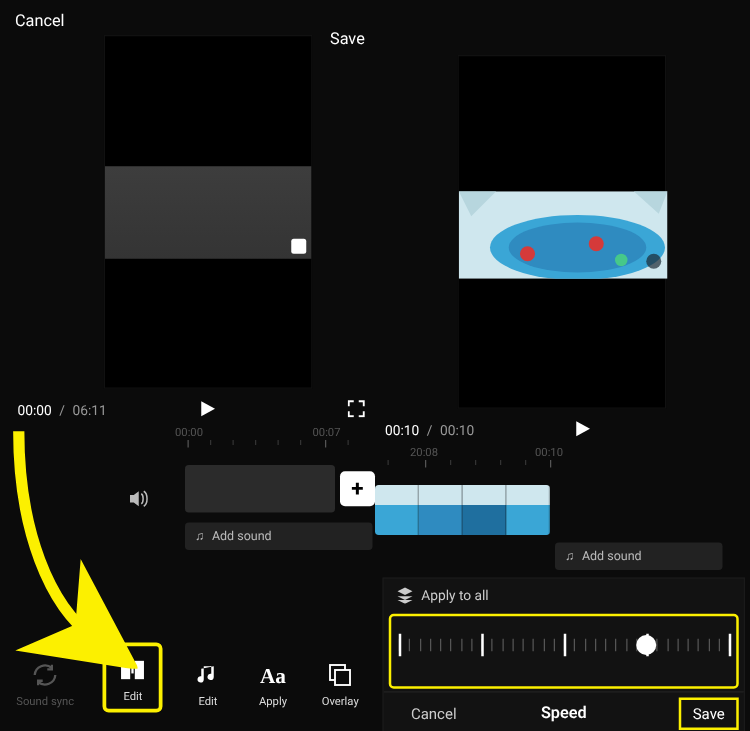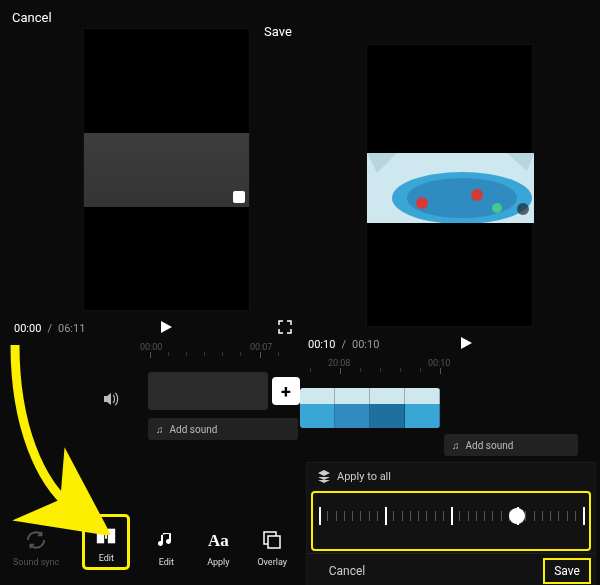"Speed" div.title { html: none -> <div>Speed</div> }
